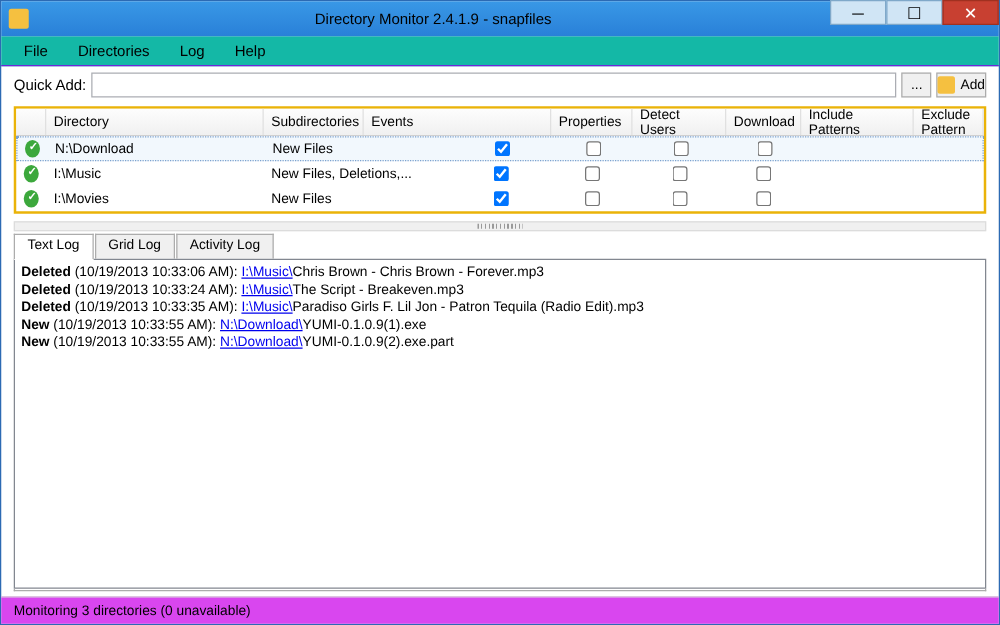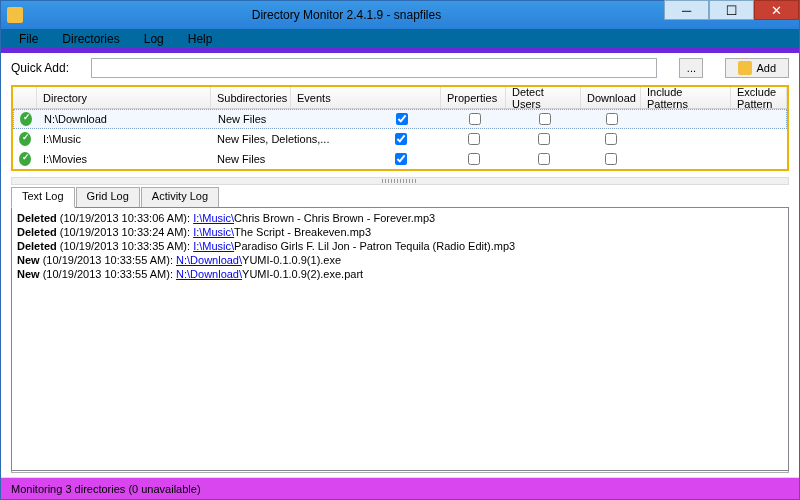"File" .menubar { background: #0369a1 -> #14b8a6; border-bottom: 5px solid #6d28d9 -> 1px solid #6d28d9 }
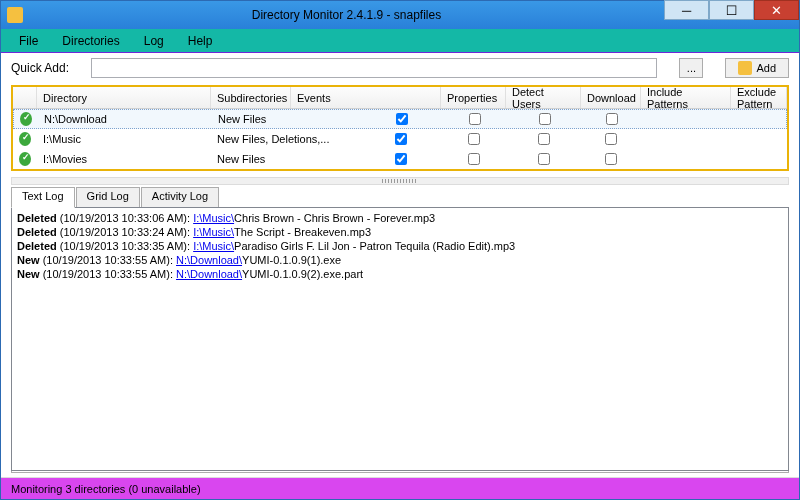"Quick Add:" .quickadd { gap: 22px -> 4px }
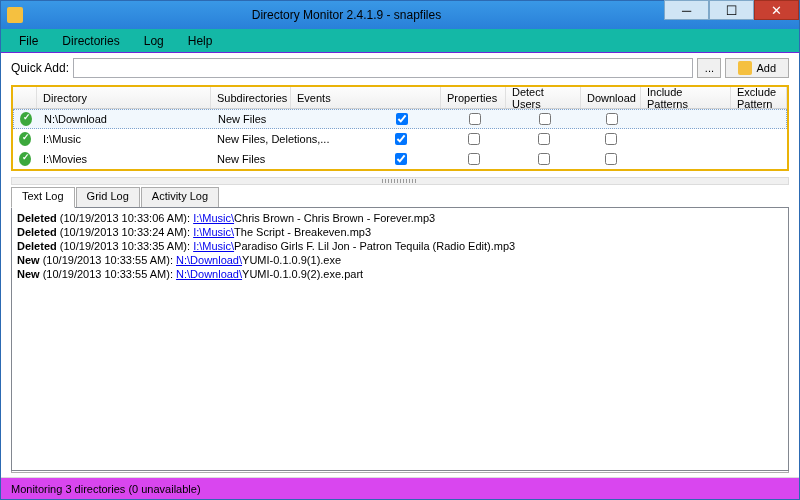"Add" .add-btn { padding: 0 12px -> 0 0 }
